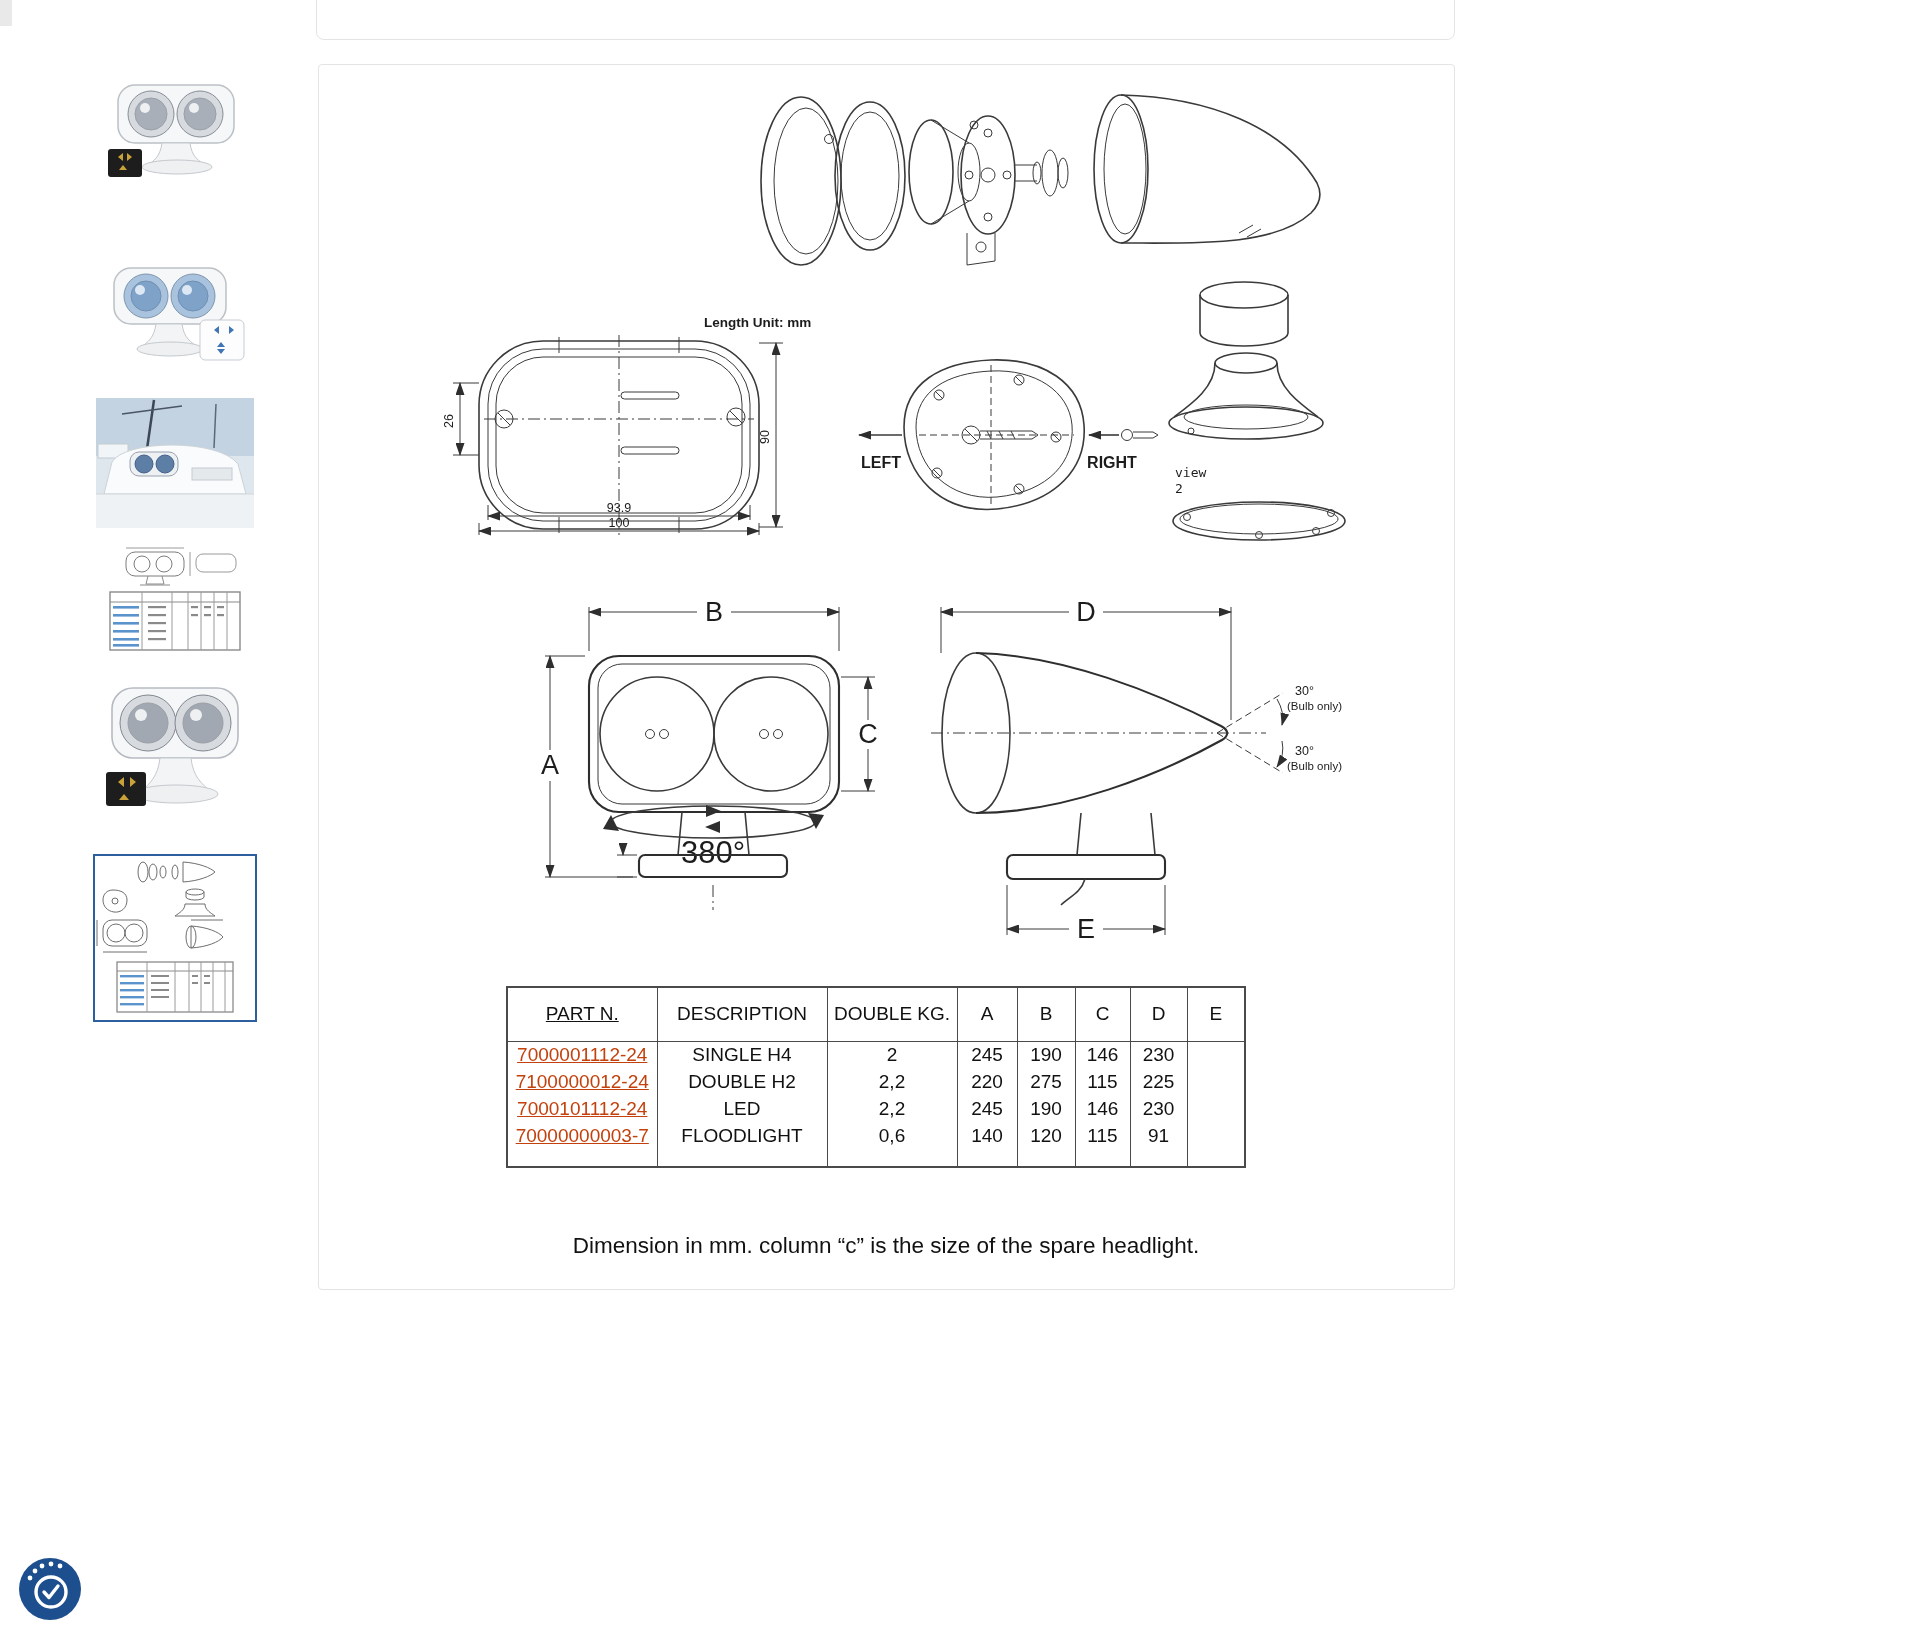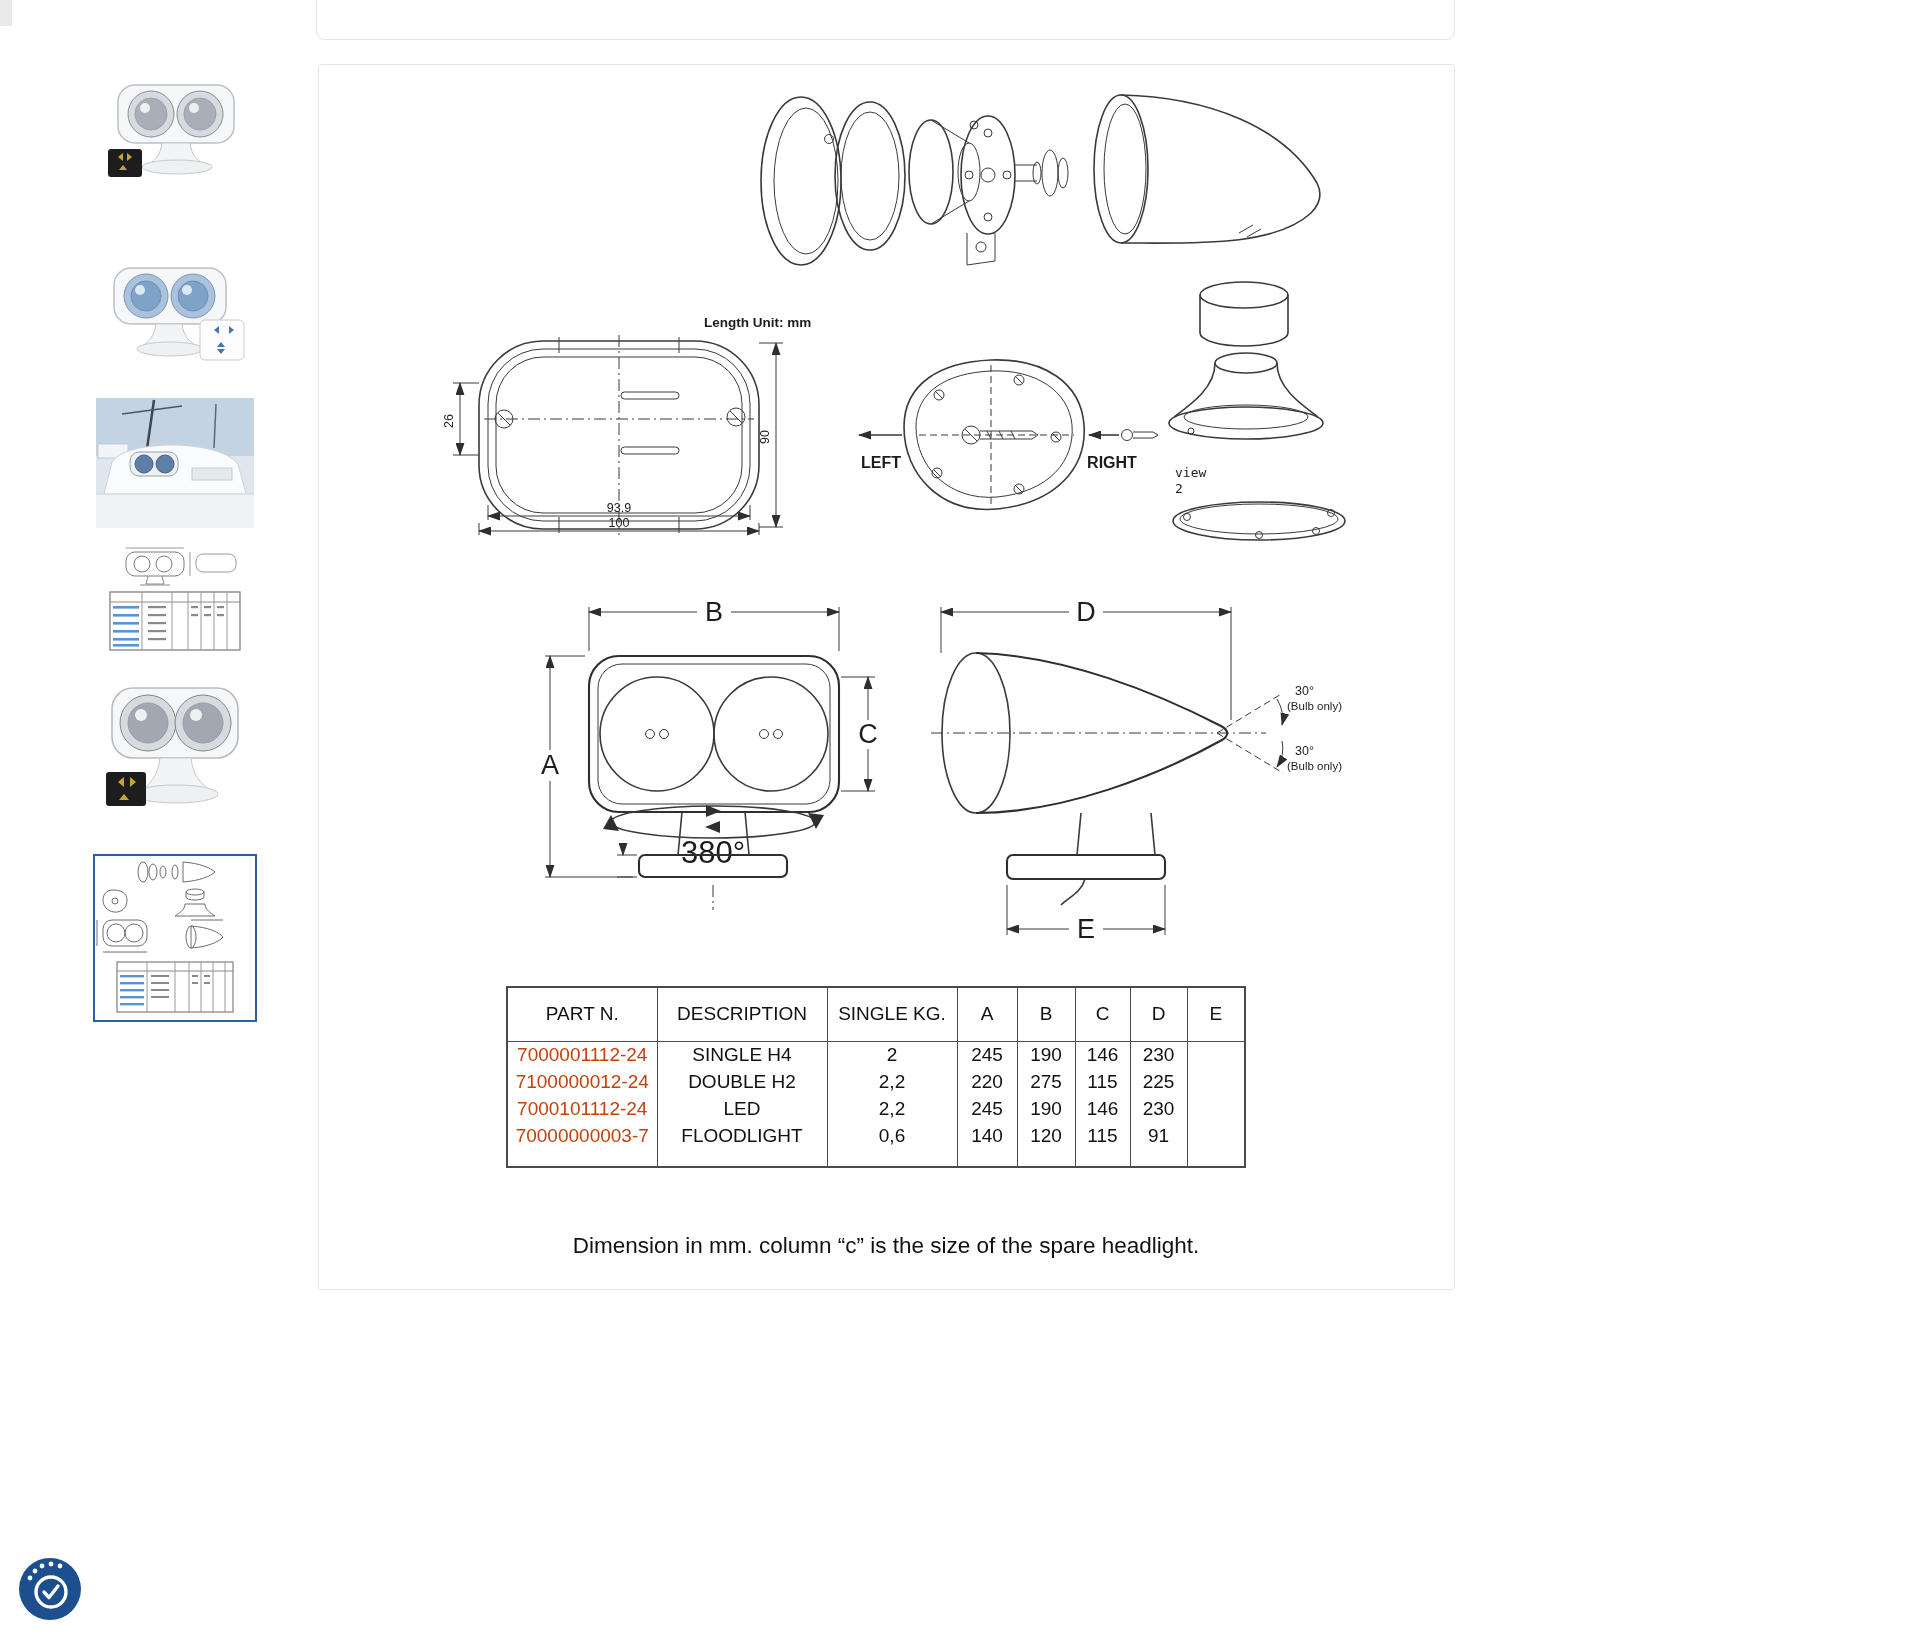"PART N." .parts-table th:first-child, .parts-table td:first-child { text-decoration: none -> underline }
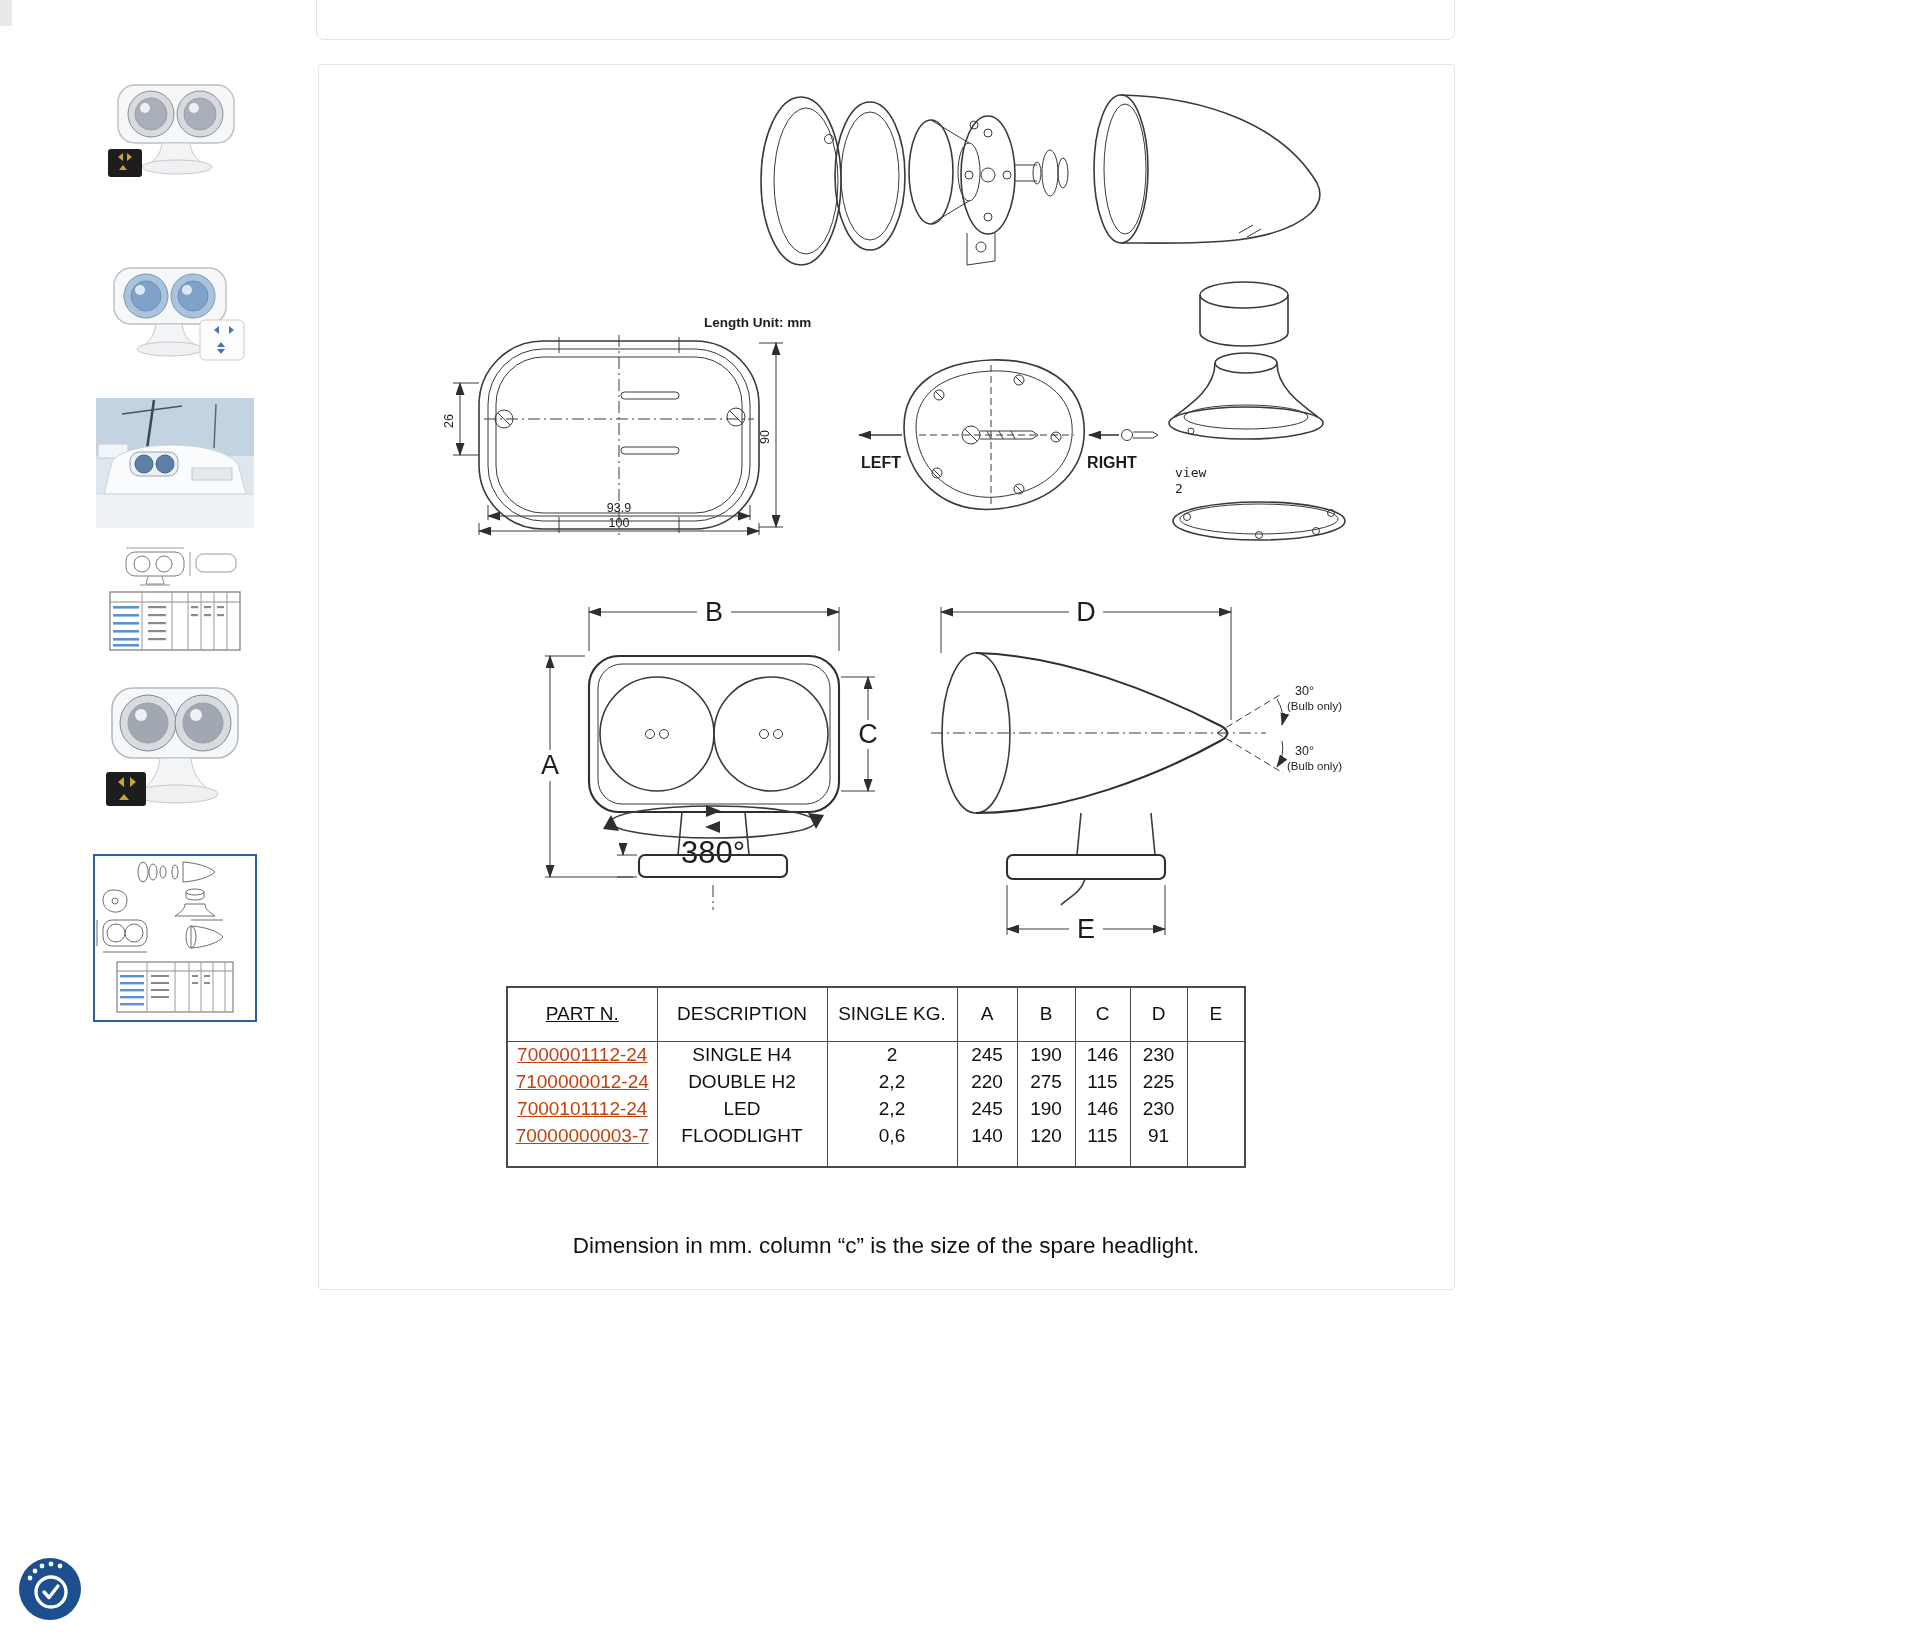"SINGLE KG." th { text: SINGLE -> DOUBLE }
